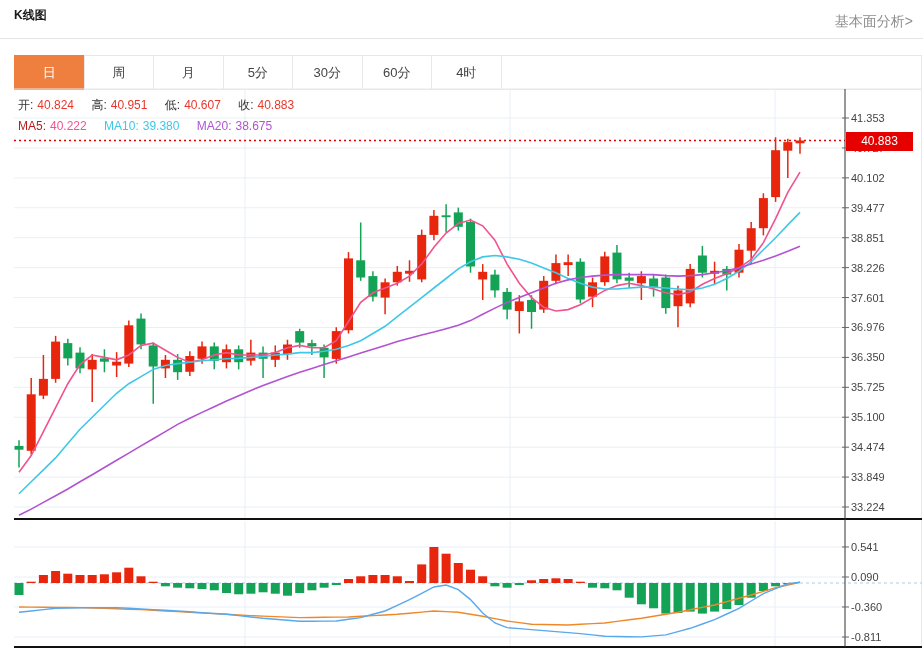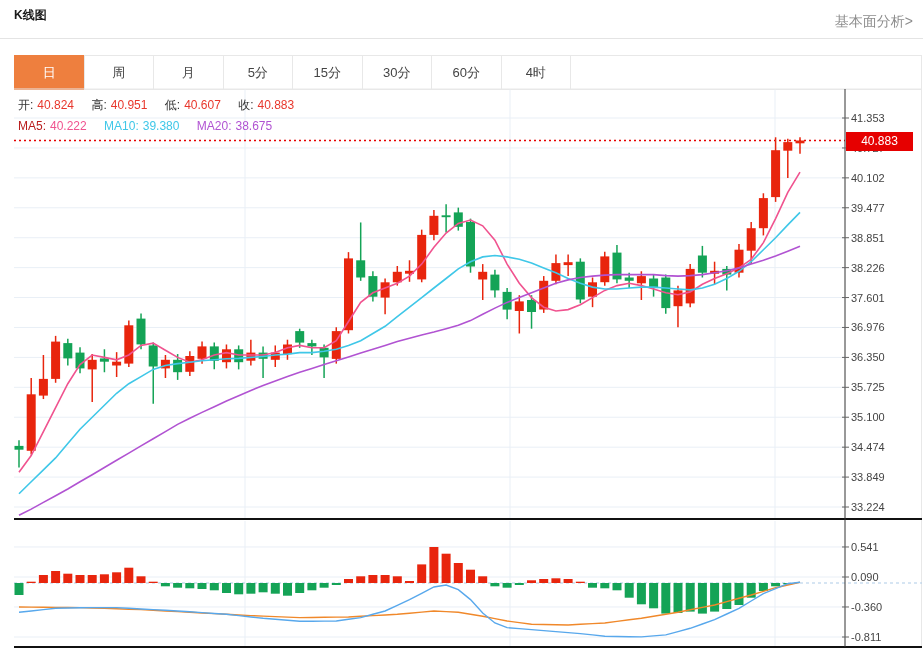"15分" div.tab { html: <div>15分</div> -> none }
